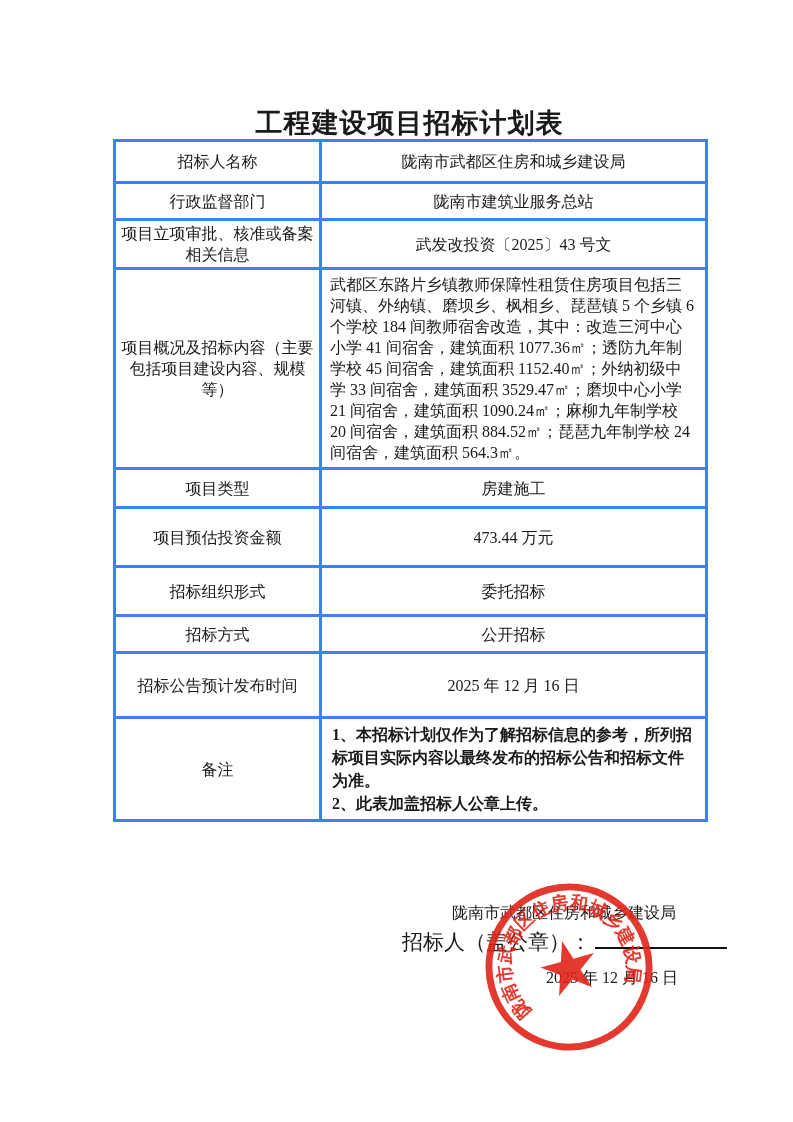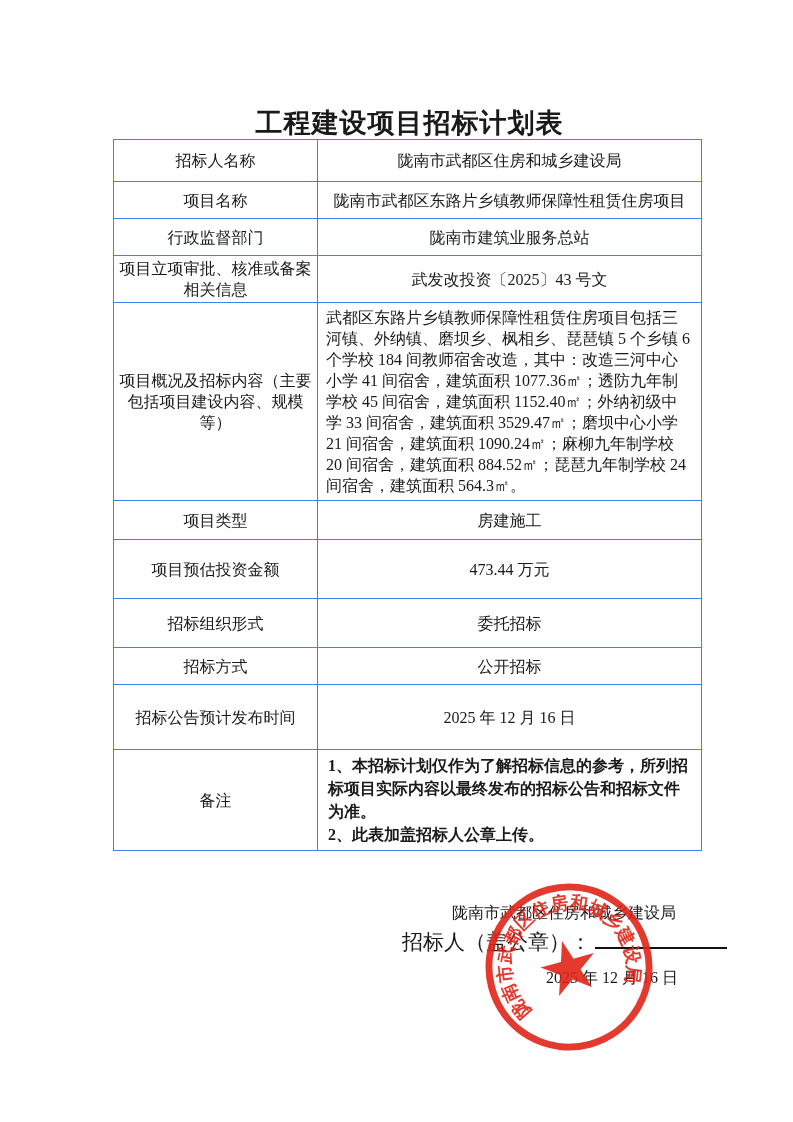"招标人名称" table.plan td { border: 1px solid #3b82f6 -> 3px solid #3b82f6 }
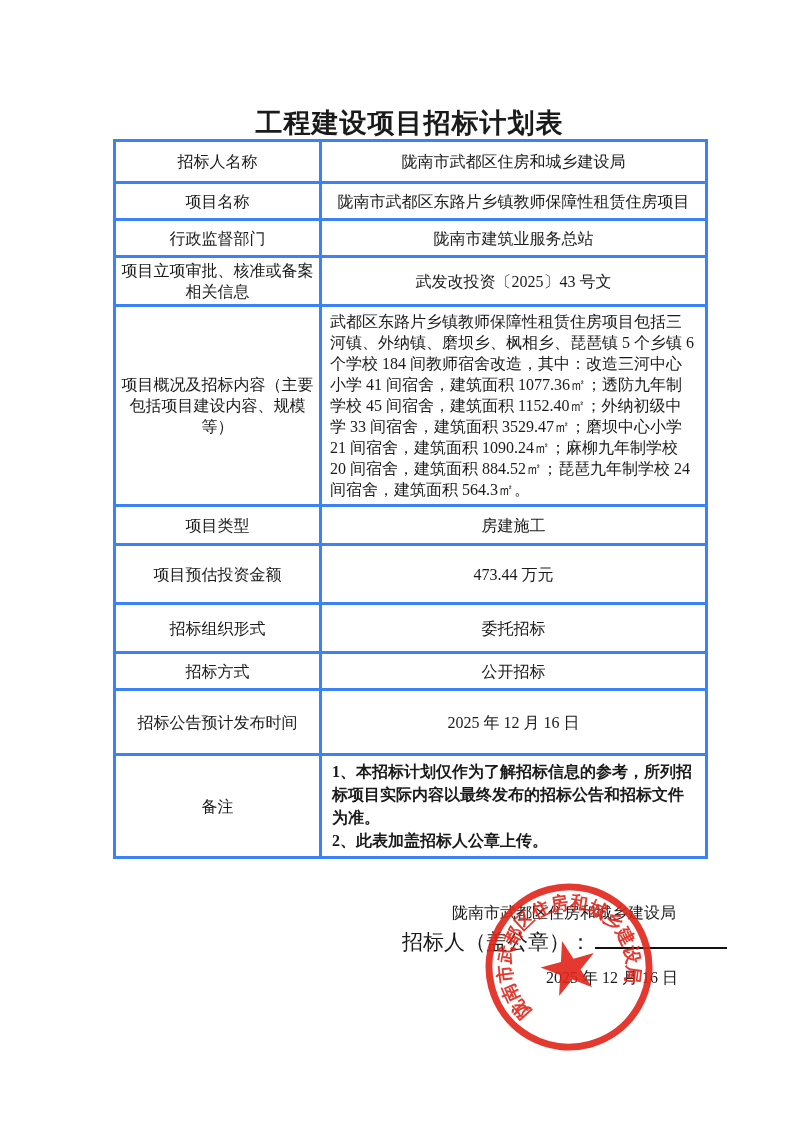"项目名称" tr { html: <tr> <td>项目名称</td> <td>陇南市武都区东路片乡镇教师保障性租赁住房项目</td> </tr> -> none }
